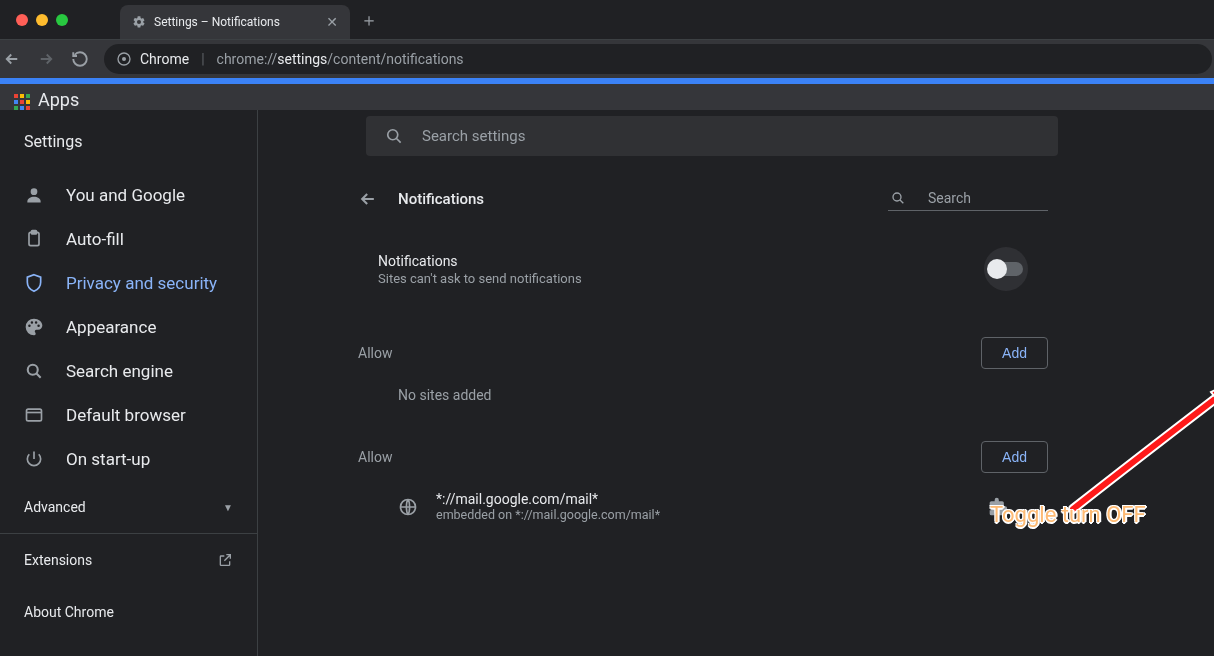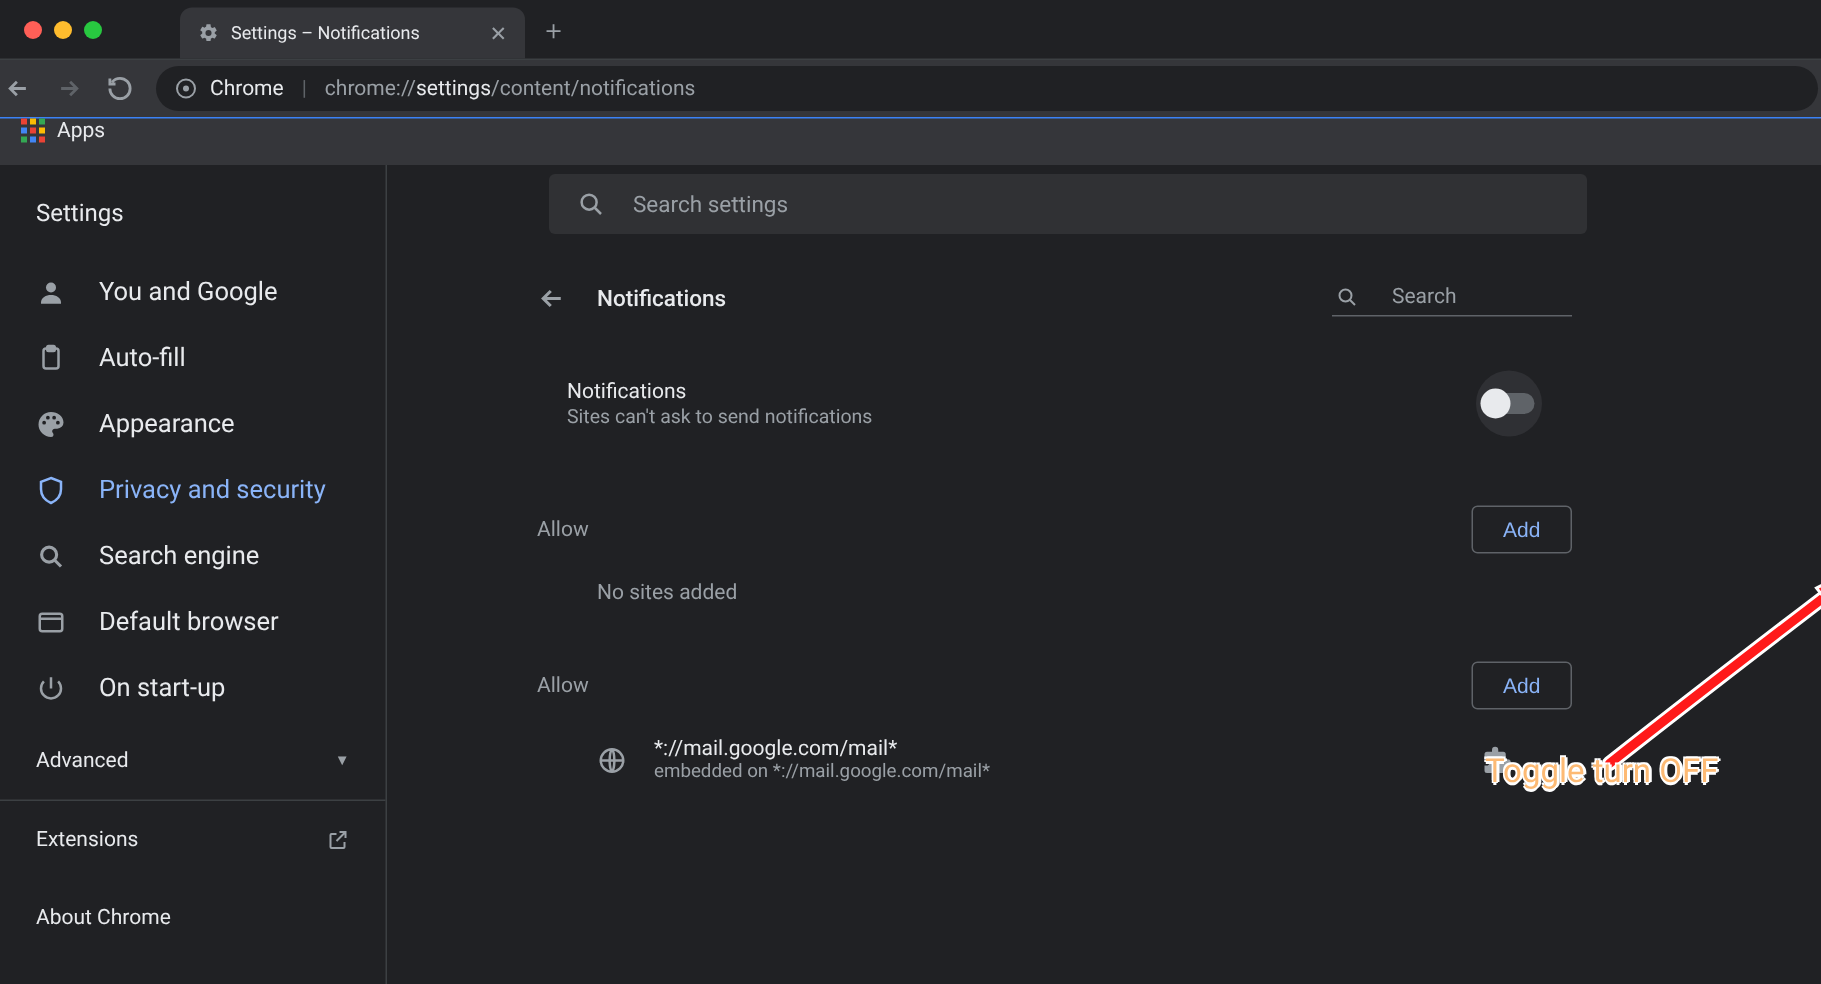"Apps" .bookmarks { align-items: flex-start -> flex-end; border-top: 1px solid #3b82f6 -> 6px solid #3b82f6; font-size: 14px -> 18px }
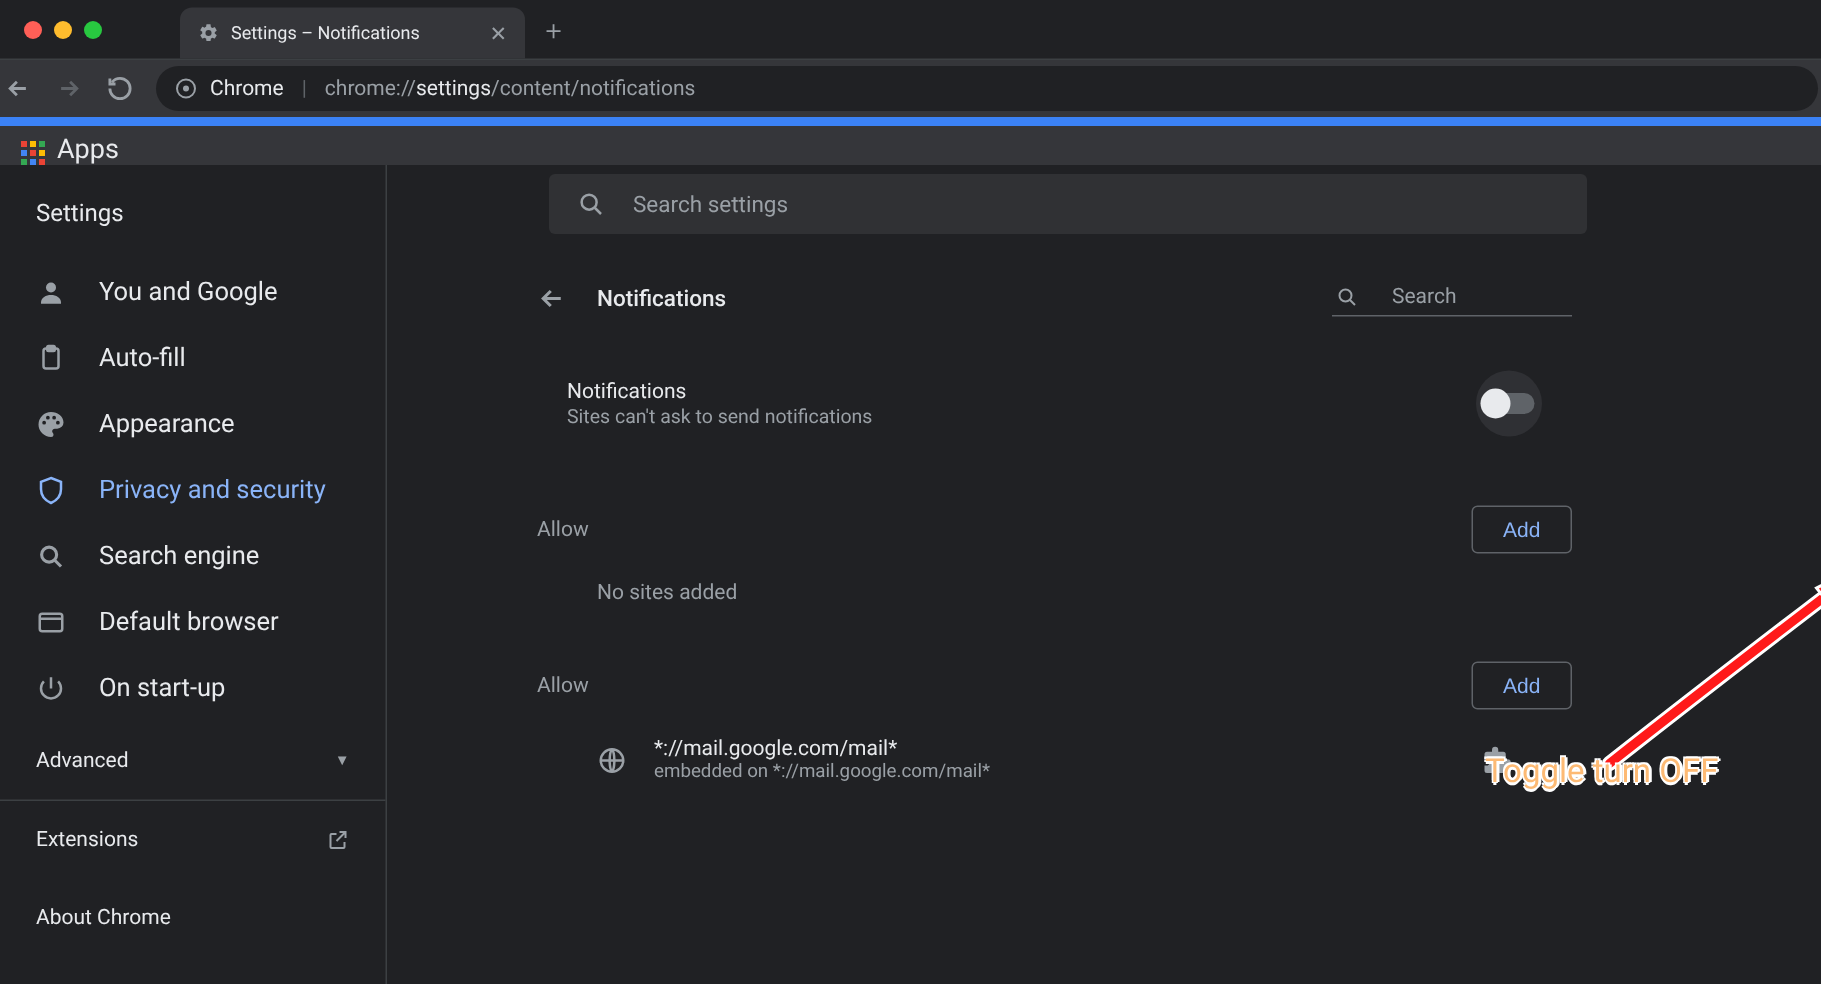"Appearance" div.side-item { order: before "Privacy and security" -> after "Privacy and security" }
